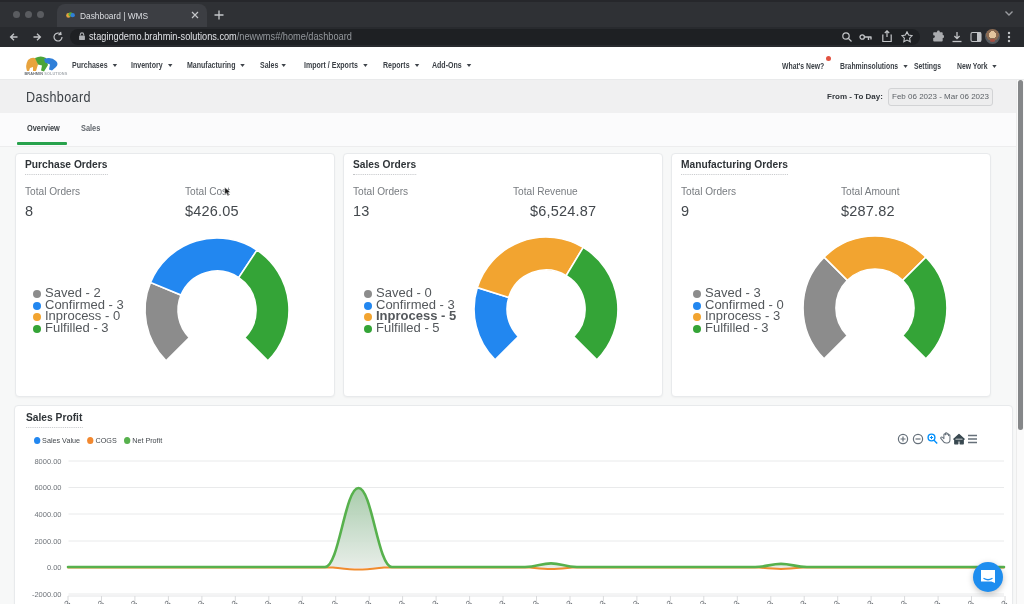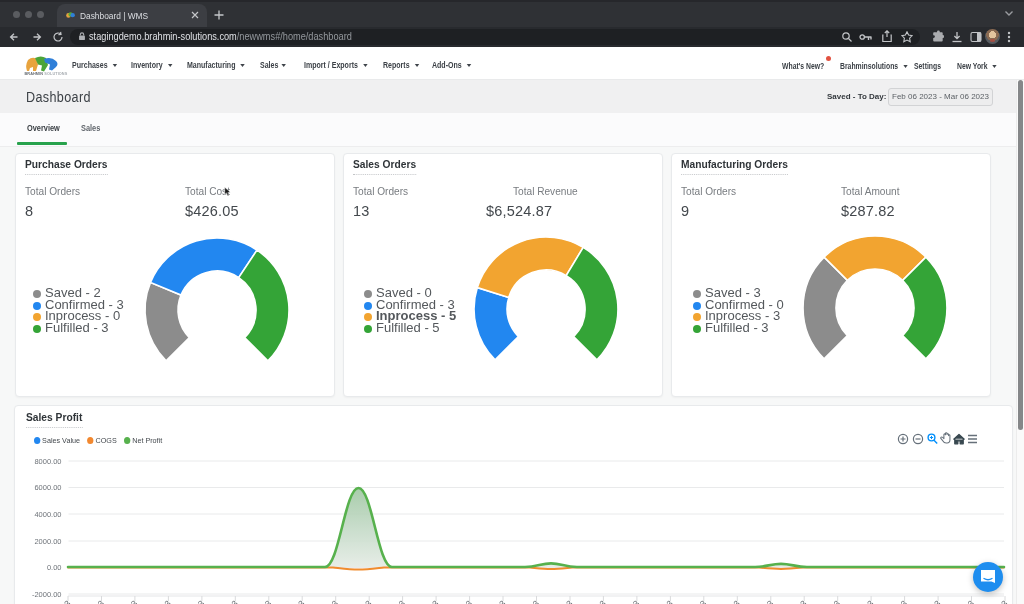"Saved - To Day:" div.abs { text: Saved -> From }
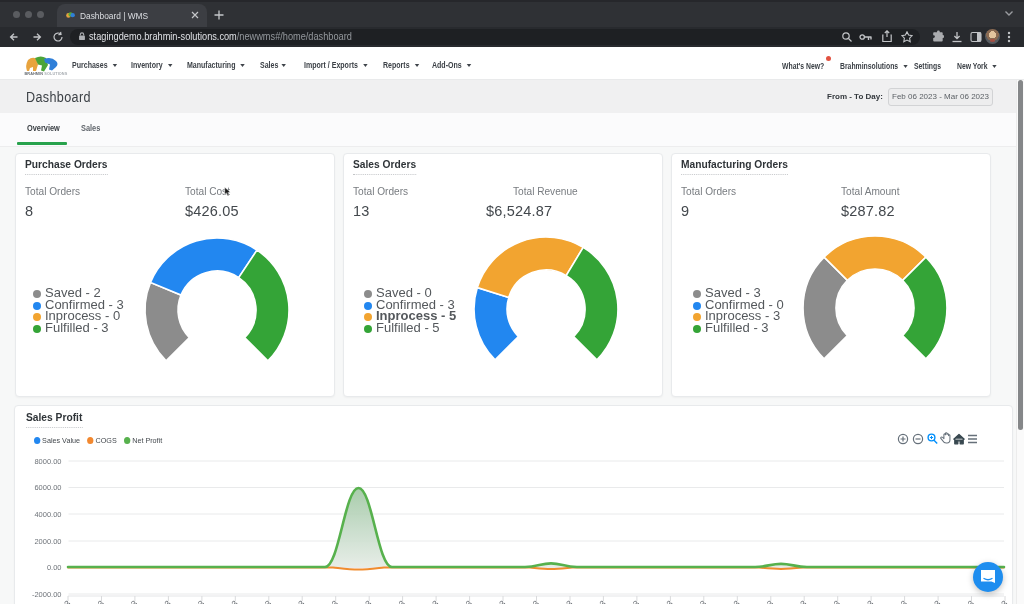"$6,524.87" div.abs { left: 486px -> 530px }
